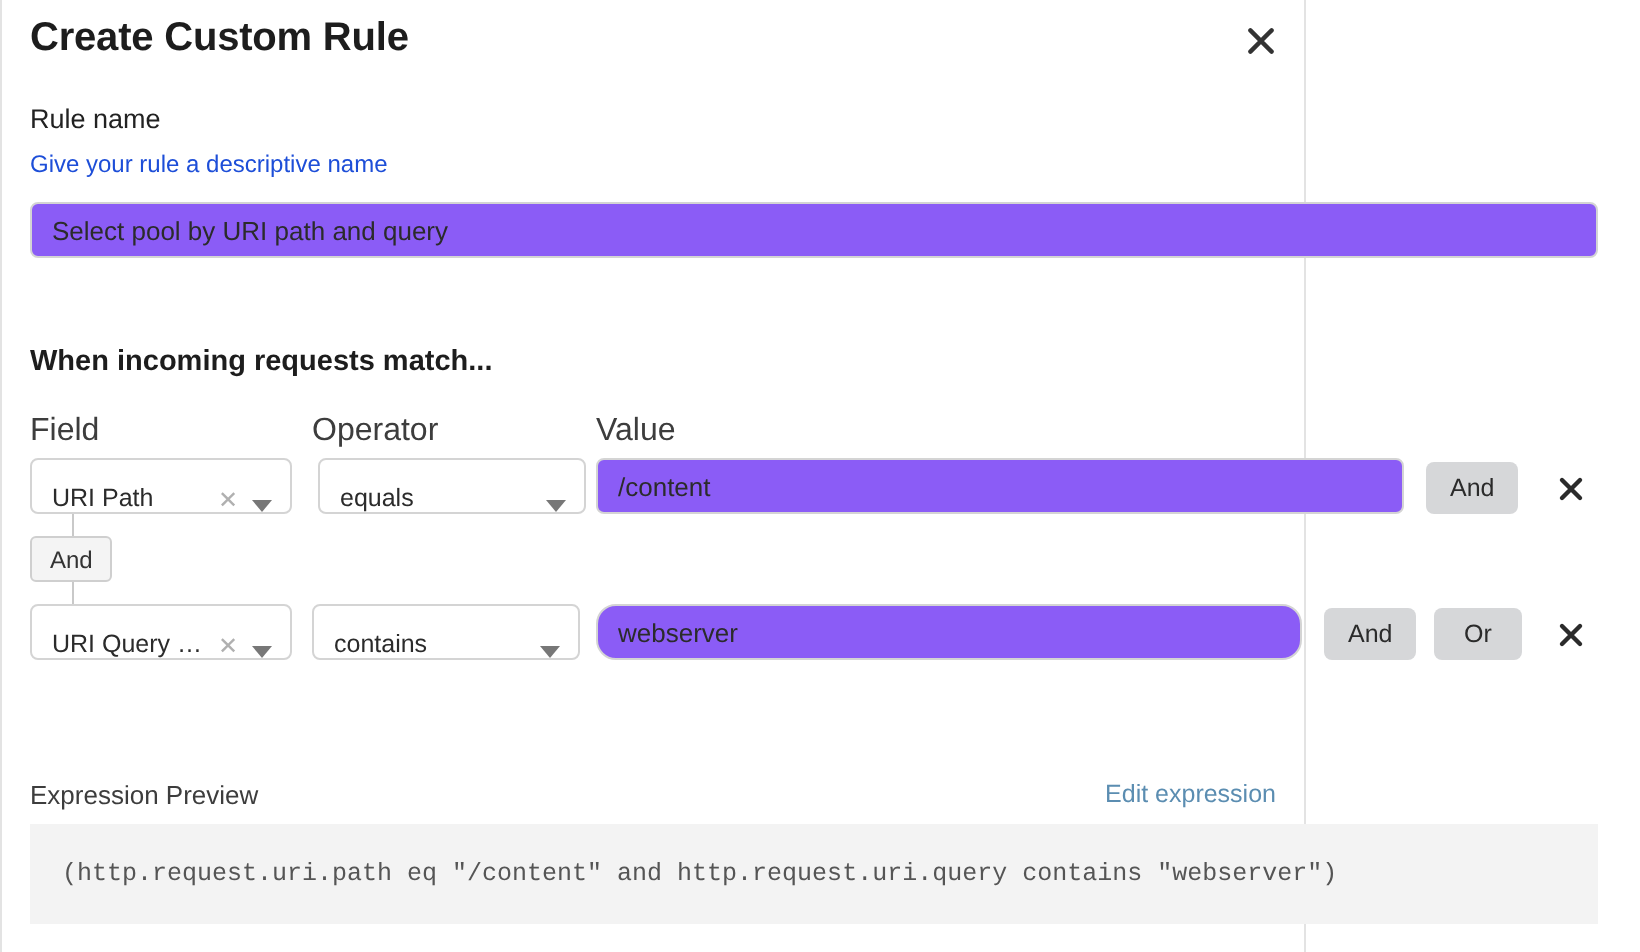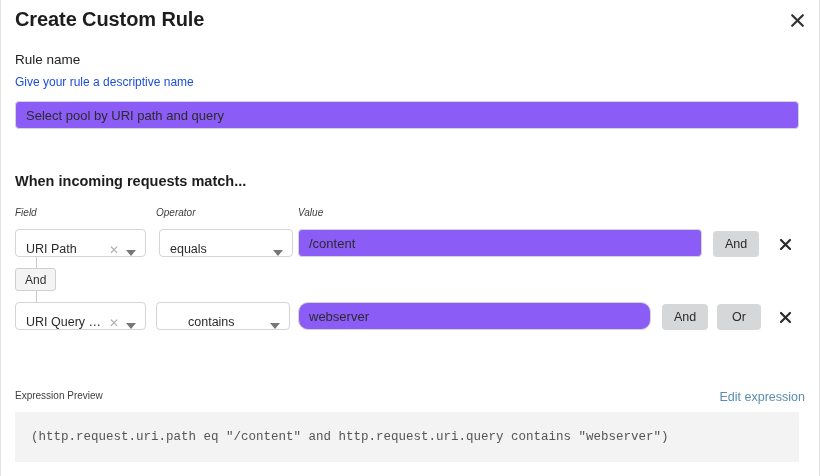"Create Custom Rule" .dialog { width: 820px -> 653px }
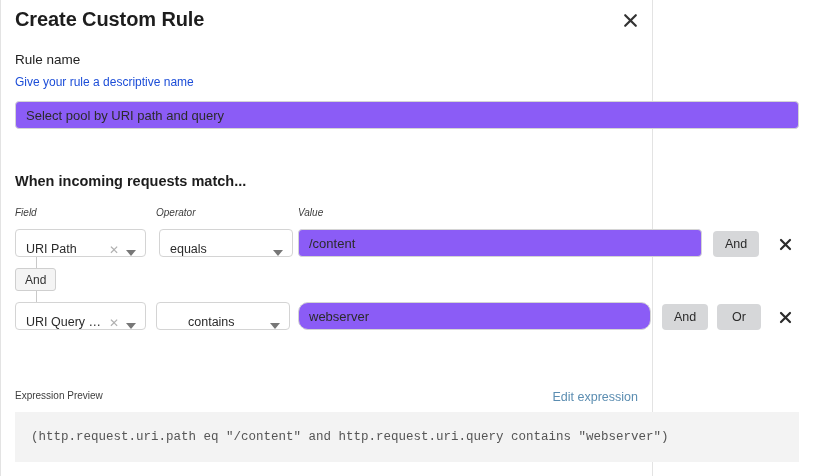"Field" .col-head { font-size: 10px -> 16px; font-style: italic -> none }
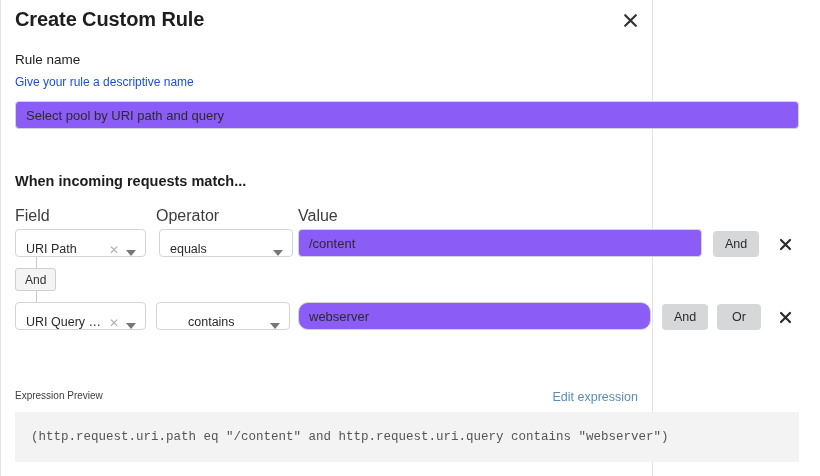"contains" .op-select-2 { padding-left: 21px -> none }
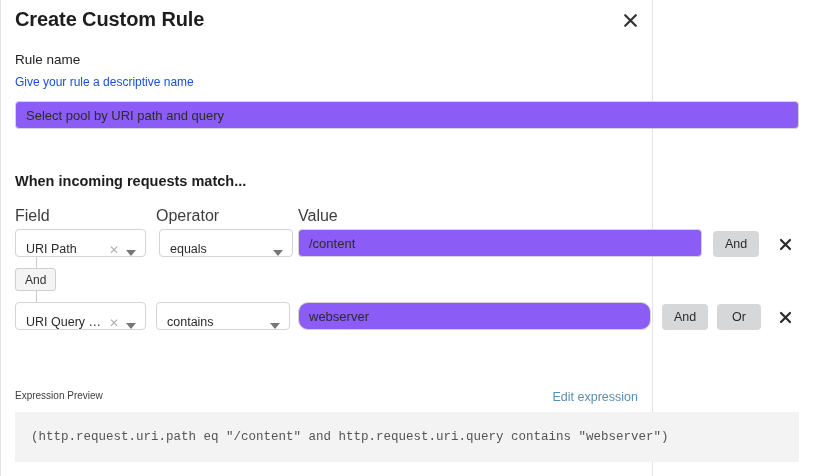"Expression Preview" #expr-label { font-size: 10px -> 13px }
